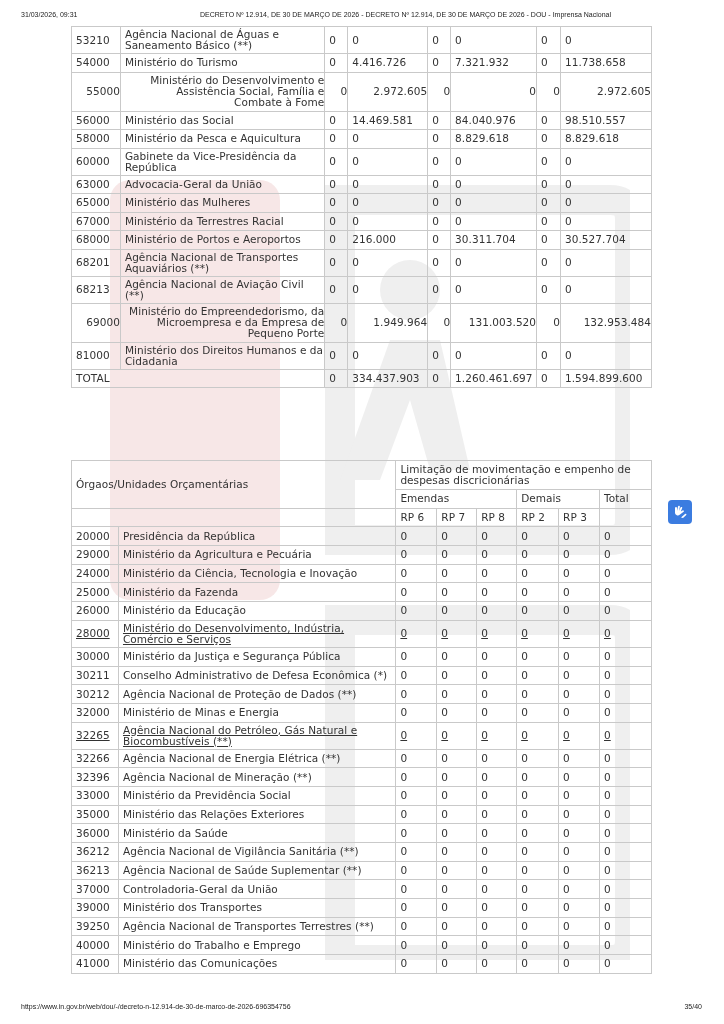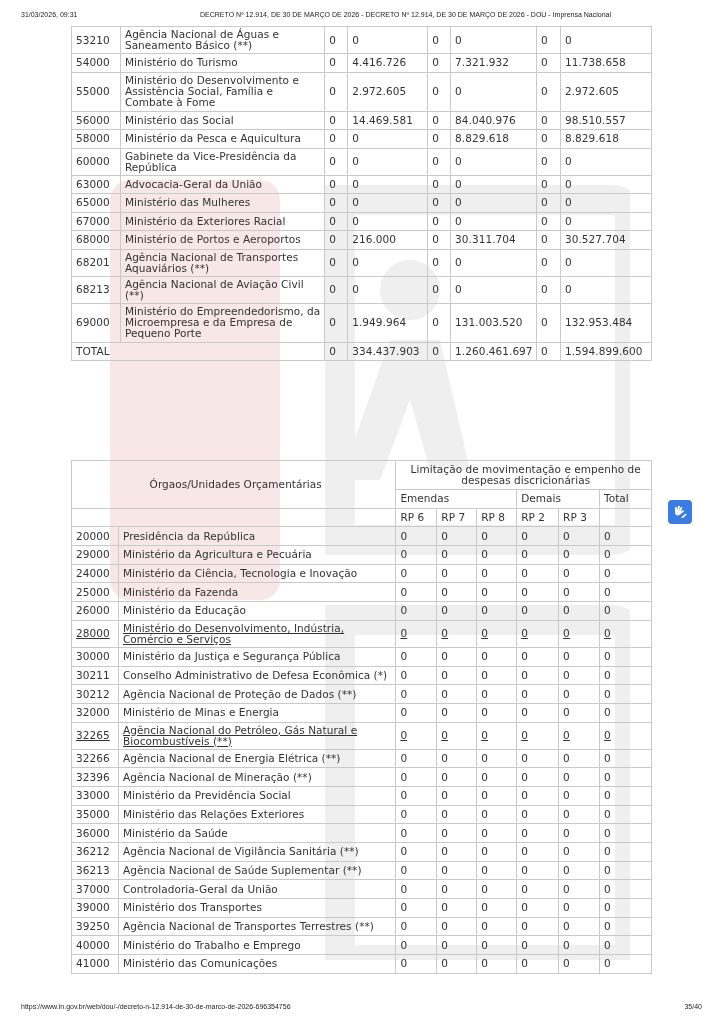"Ministério do Desenvolvimento e" table.t1 tr.tall3 td { text-align: none -> right }
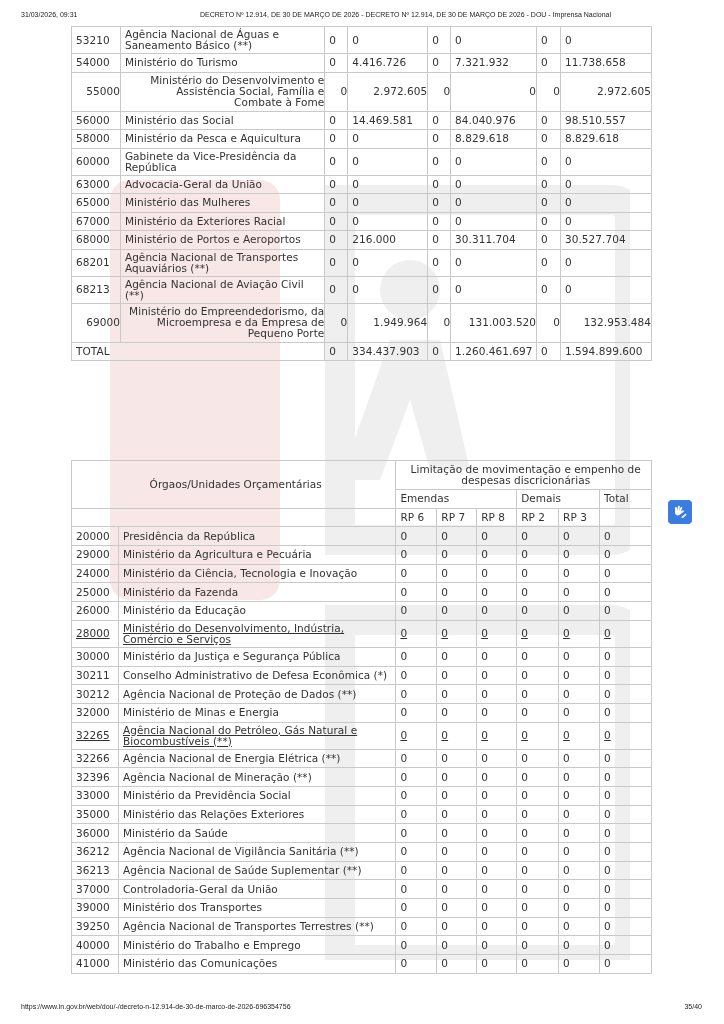"Ministério da Exteriores Racial" td { text: Exteriores -> Terrestres }
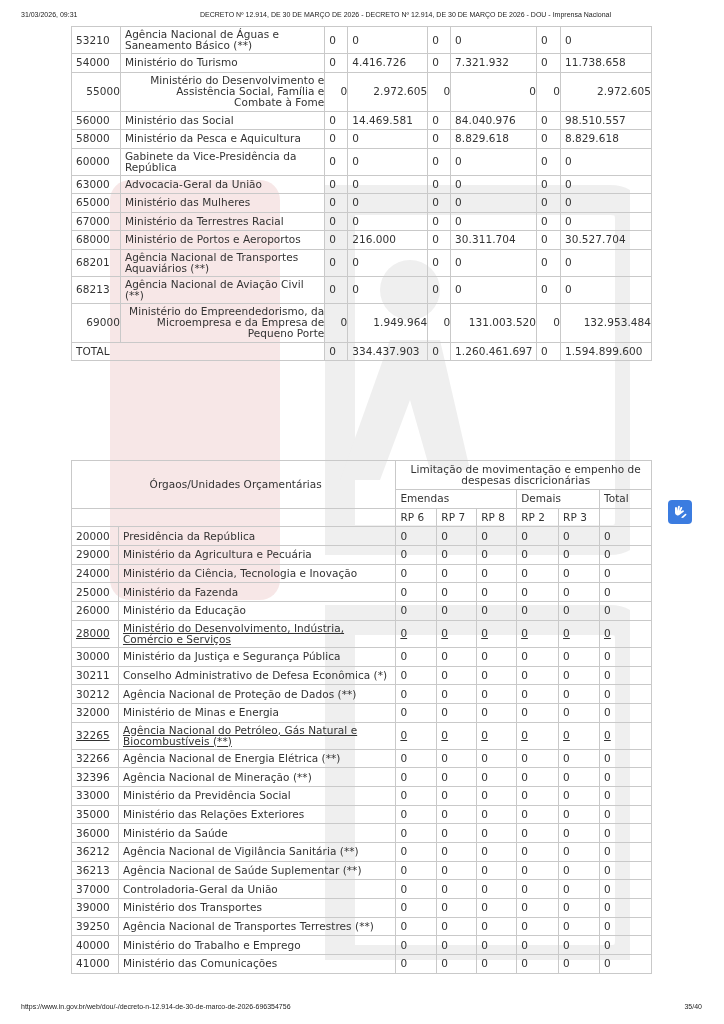"81000" tr.tall2 { html: none -> <tr> <td>81000</td> <td>Ministério dos Direitos Humanos e da Cidadania</td> <td>0</td> <td>0</td> <td>0</td> <td>0</td> <td>0</td> <td>0</td> </tr> }
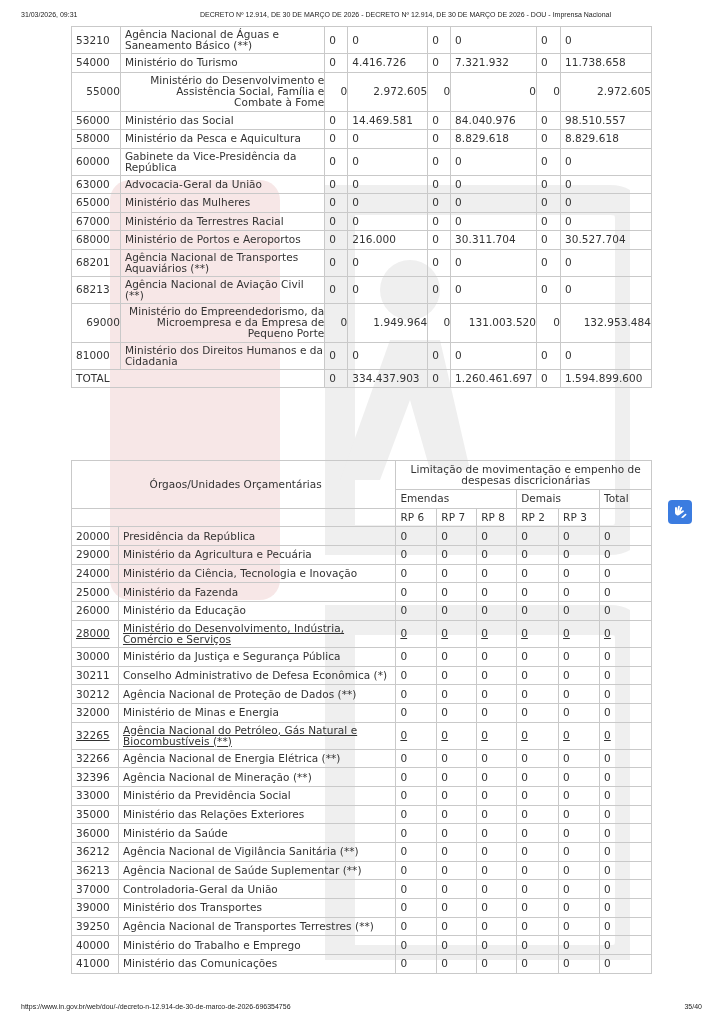"Limitação de movimentação e empenho" table.t2 th.hd-main { text-align: center -> none }
